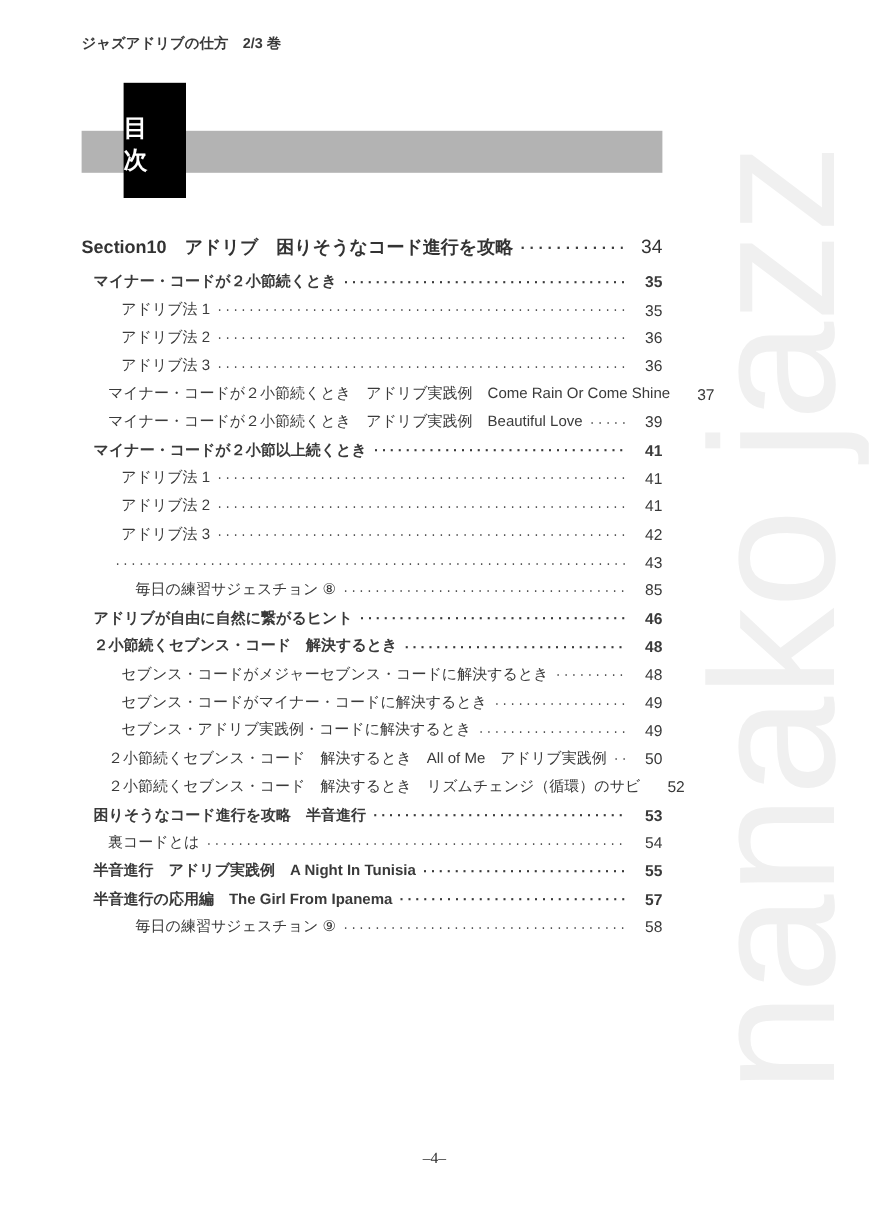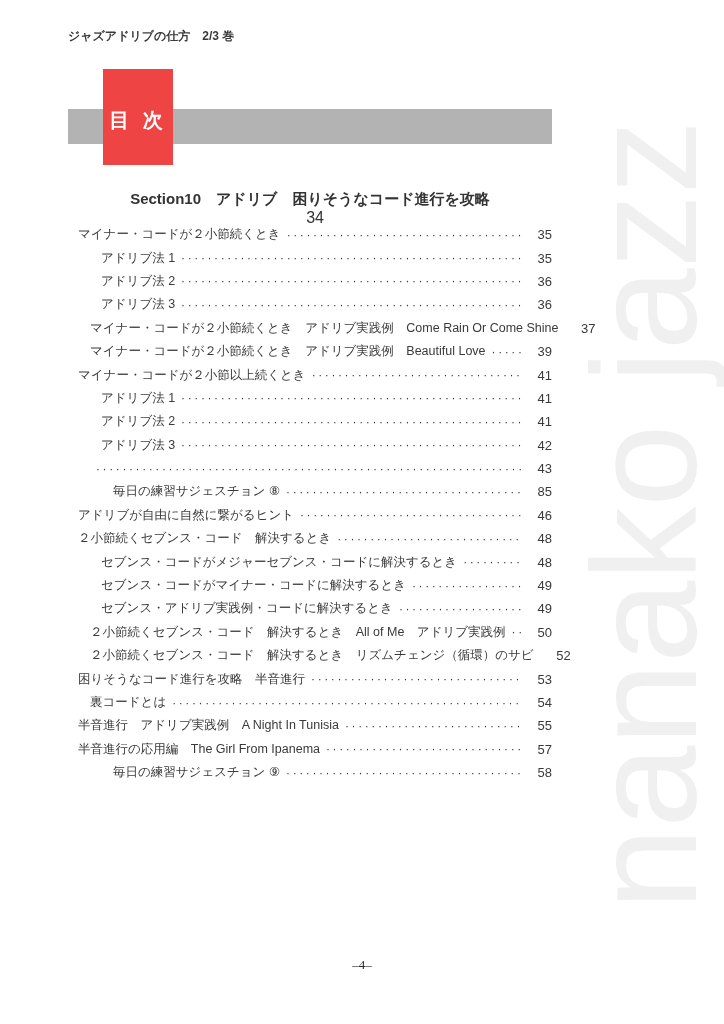"目 次" .toc-box { background: #ef4444 -> #000000; width: 70px -> 52px }
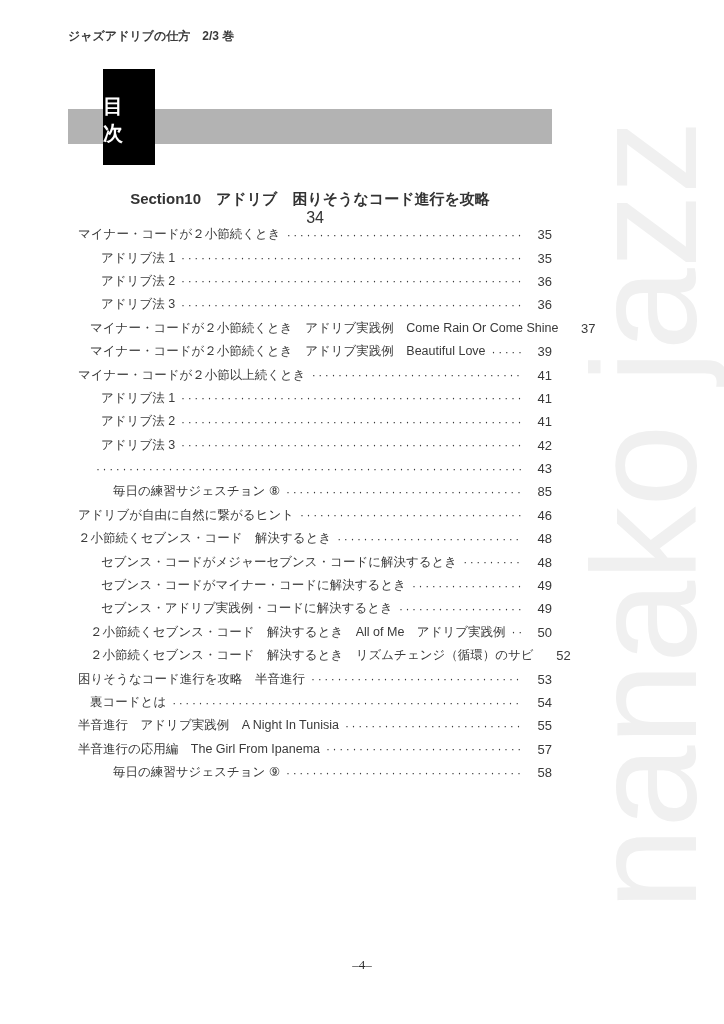"Section10 アドリブ 困りそうなコード進行を攻略" .row.section { flex-direction: column -> none }
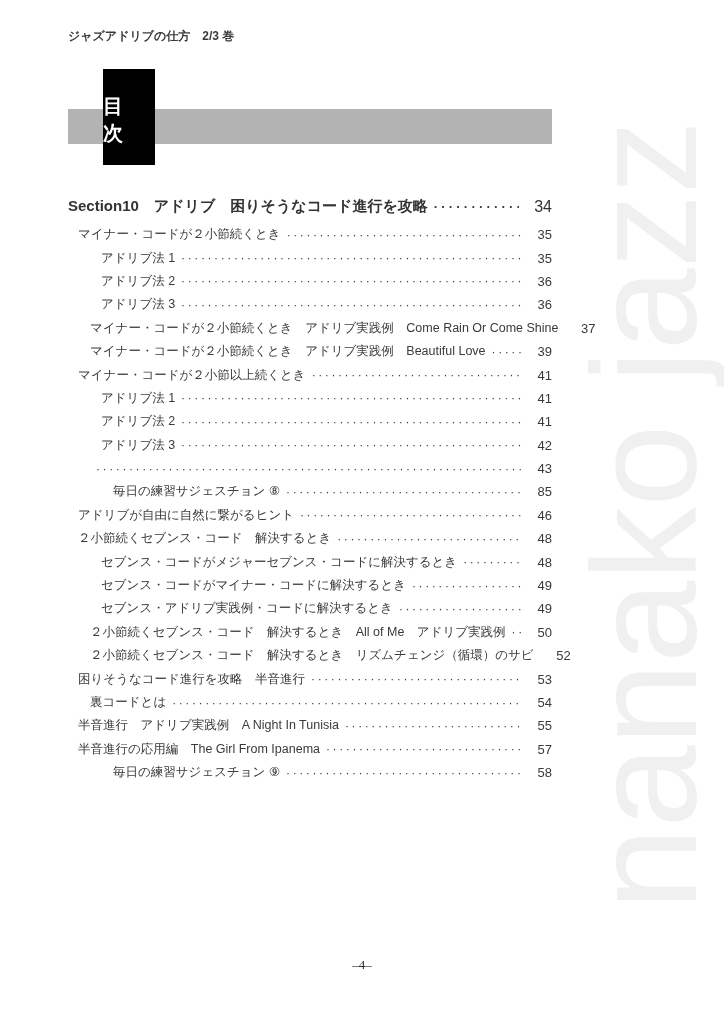"マイナー・コードが２小節続くとき" .row.lvl1 { font-weight: none -> bold }
